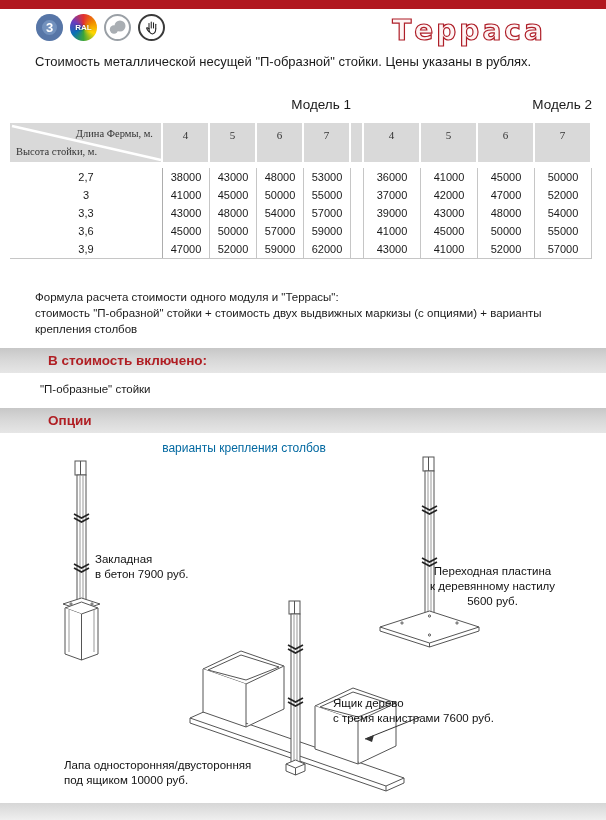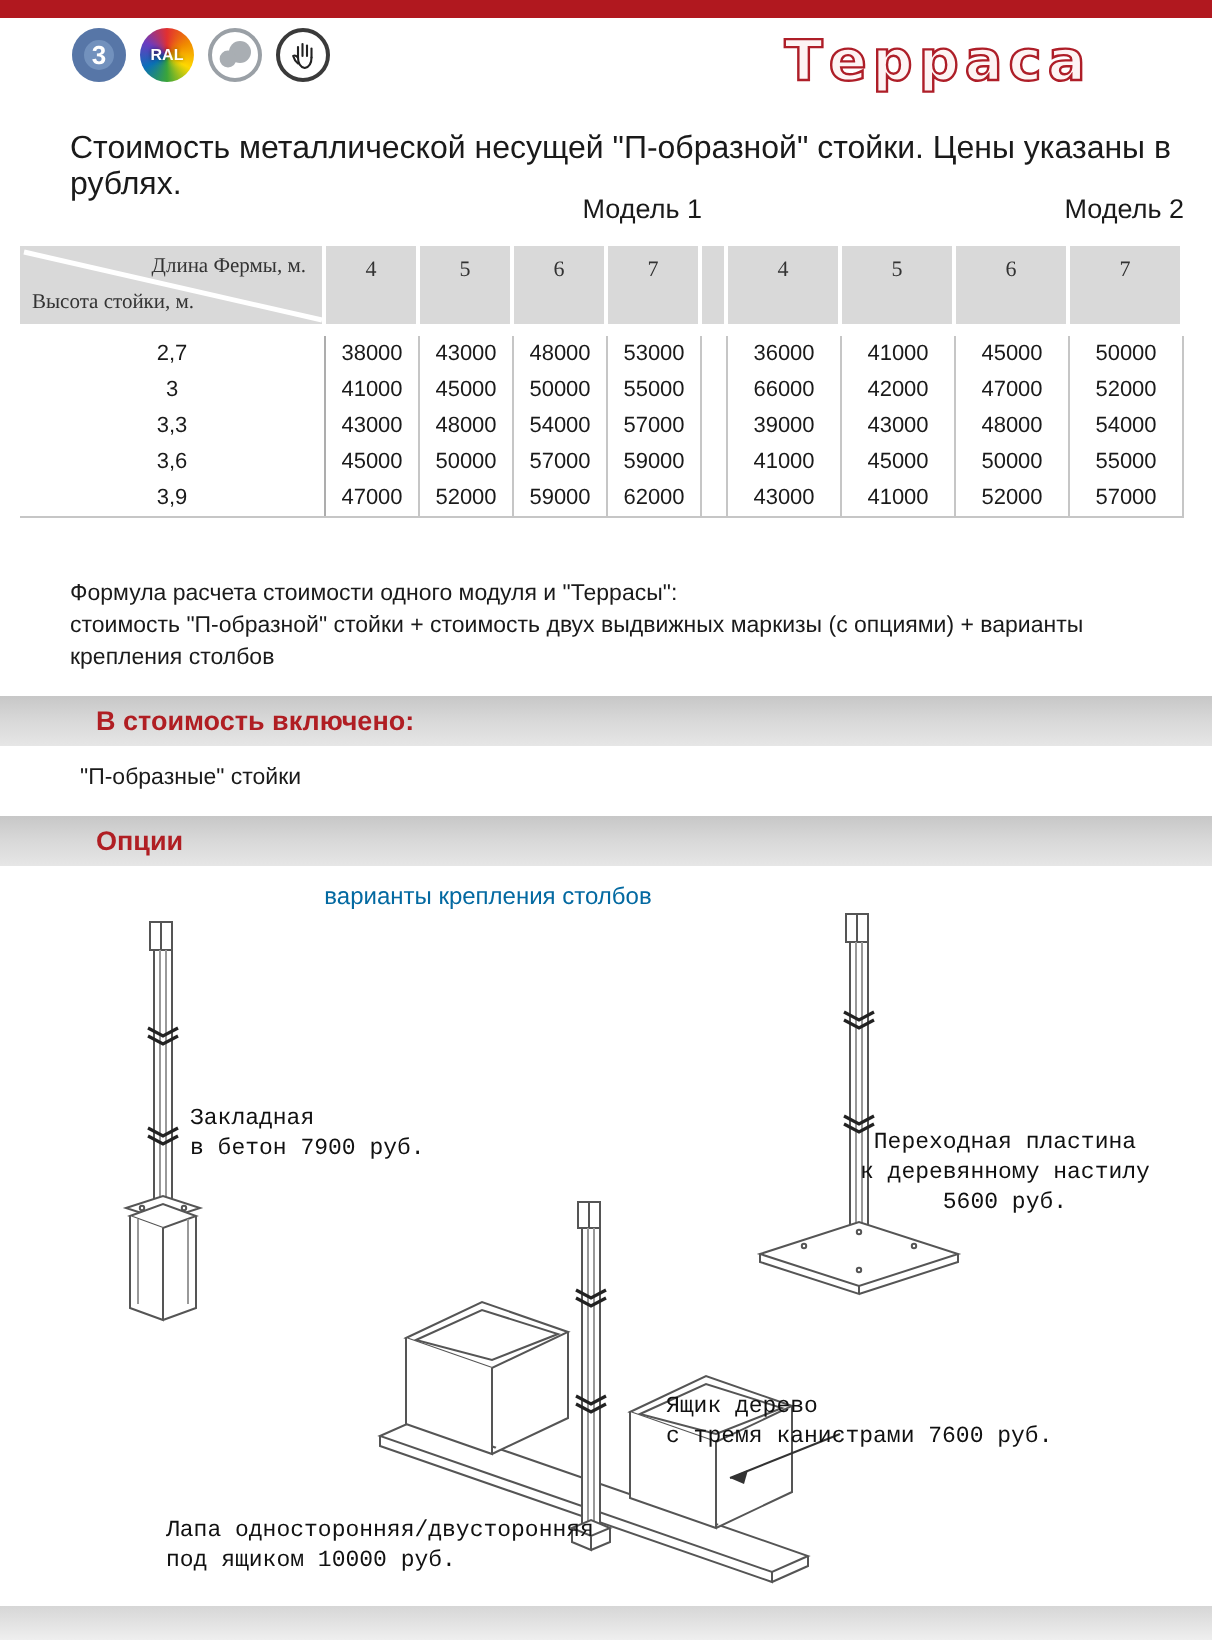"Стоимость металлической несущей" .intro { font-size: 16px -> 13px; top: 66px -> 54px }
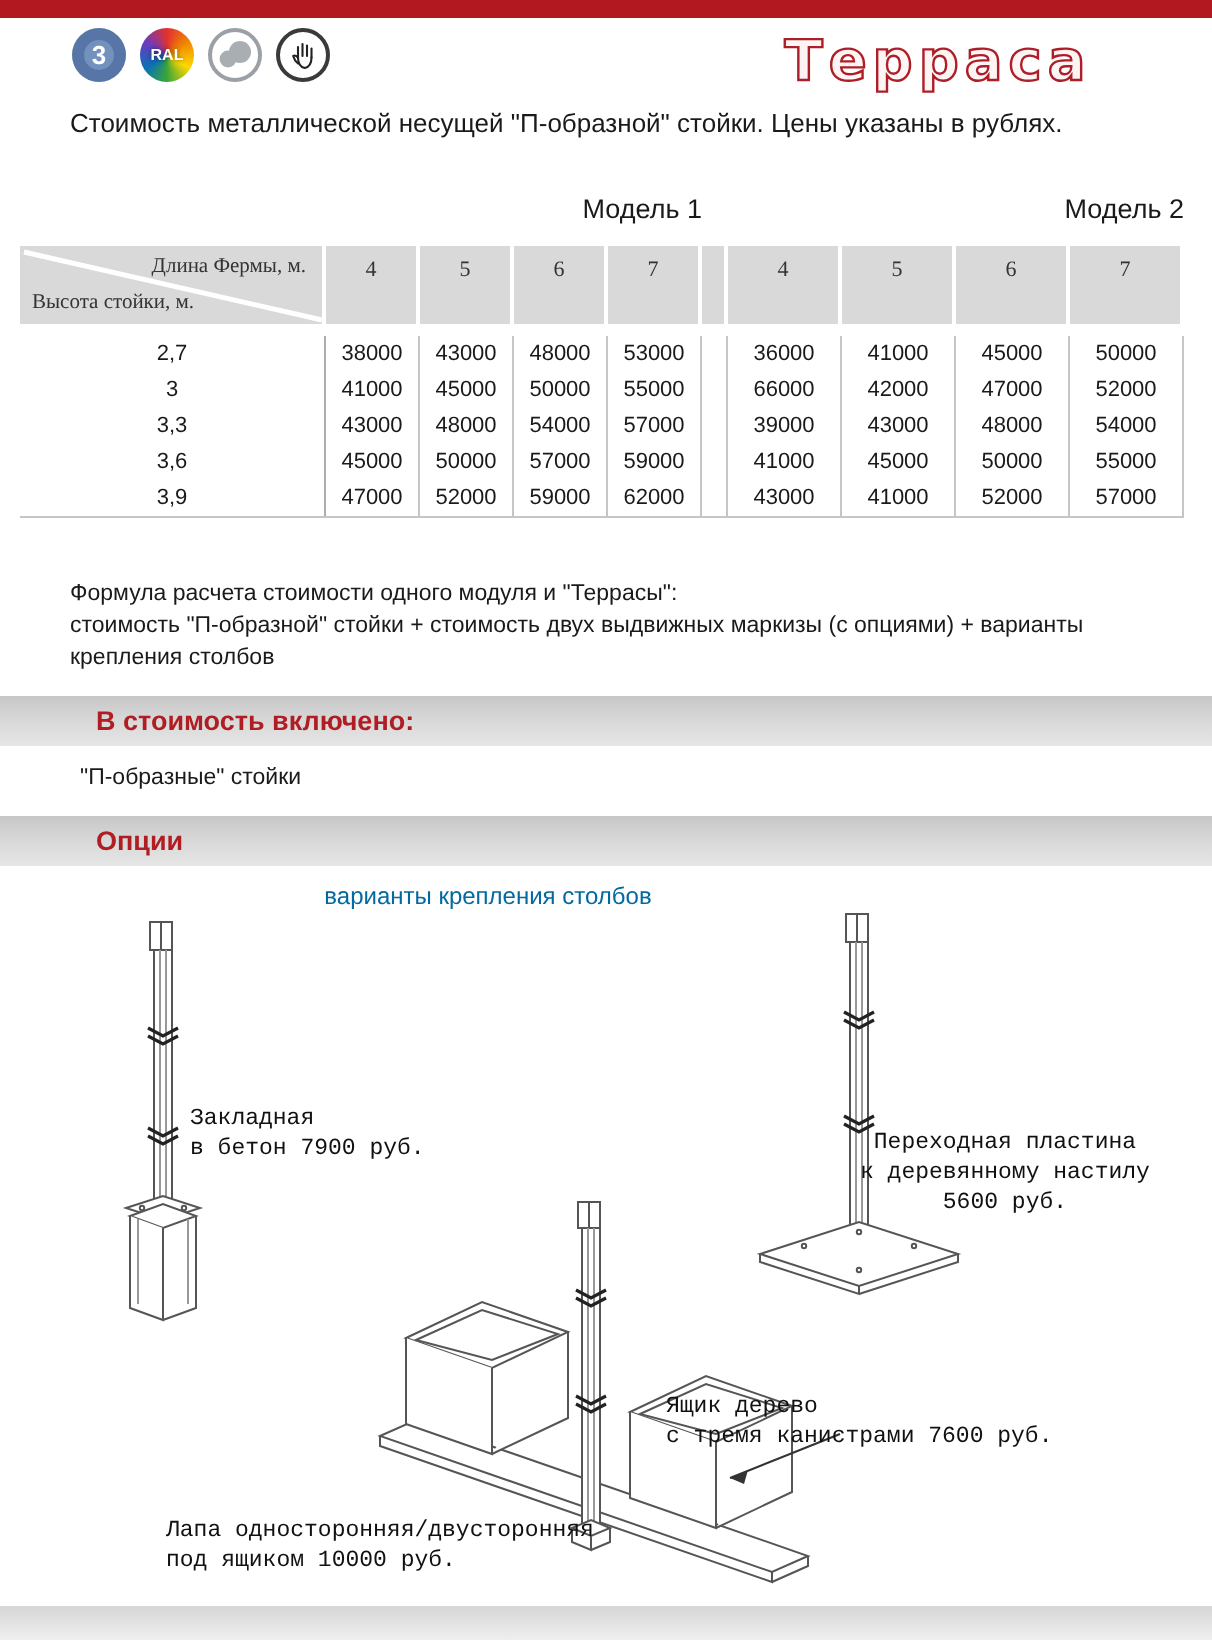"66000" div.tcell { text: 66000 -> 37000 }
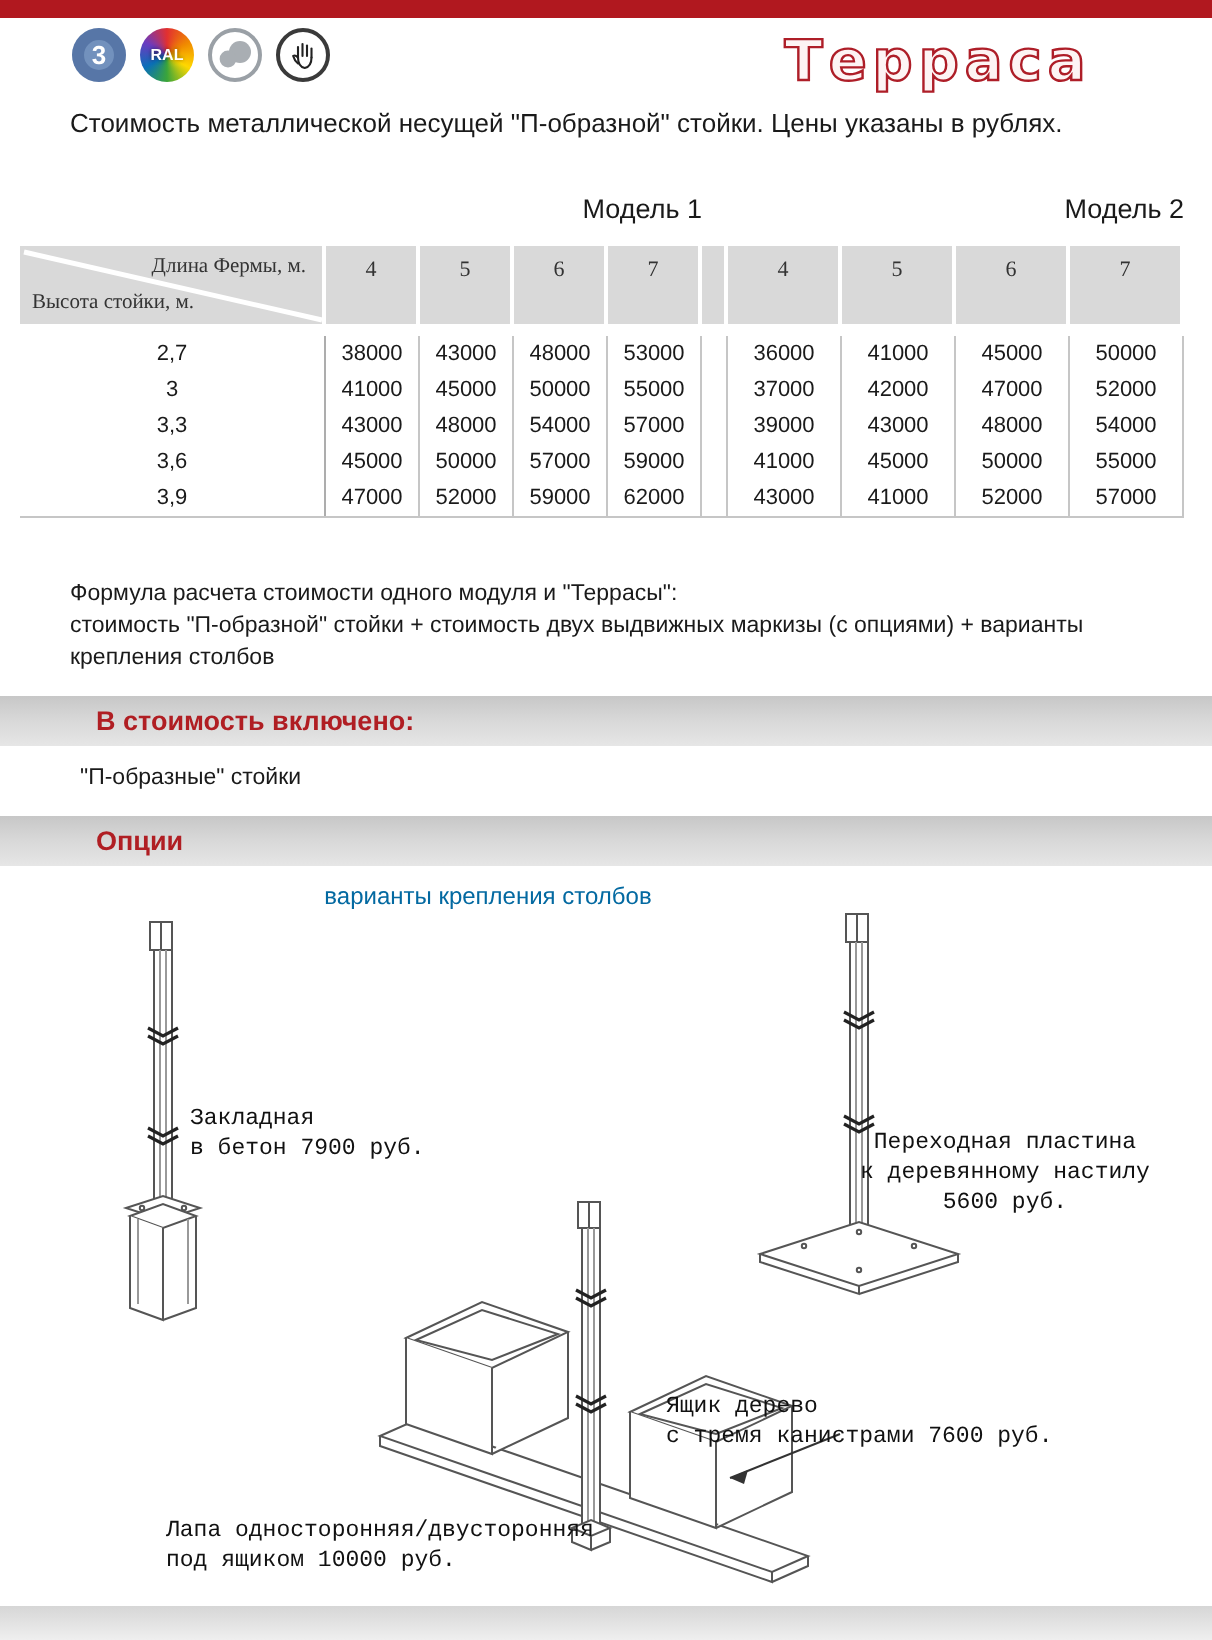"Закладная" .opt-label { font-family: Liberation Mono, monospace -> none }
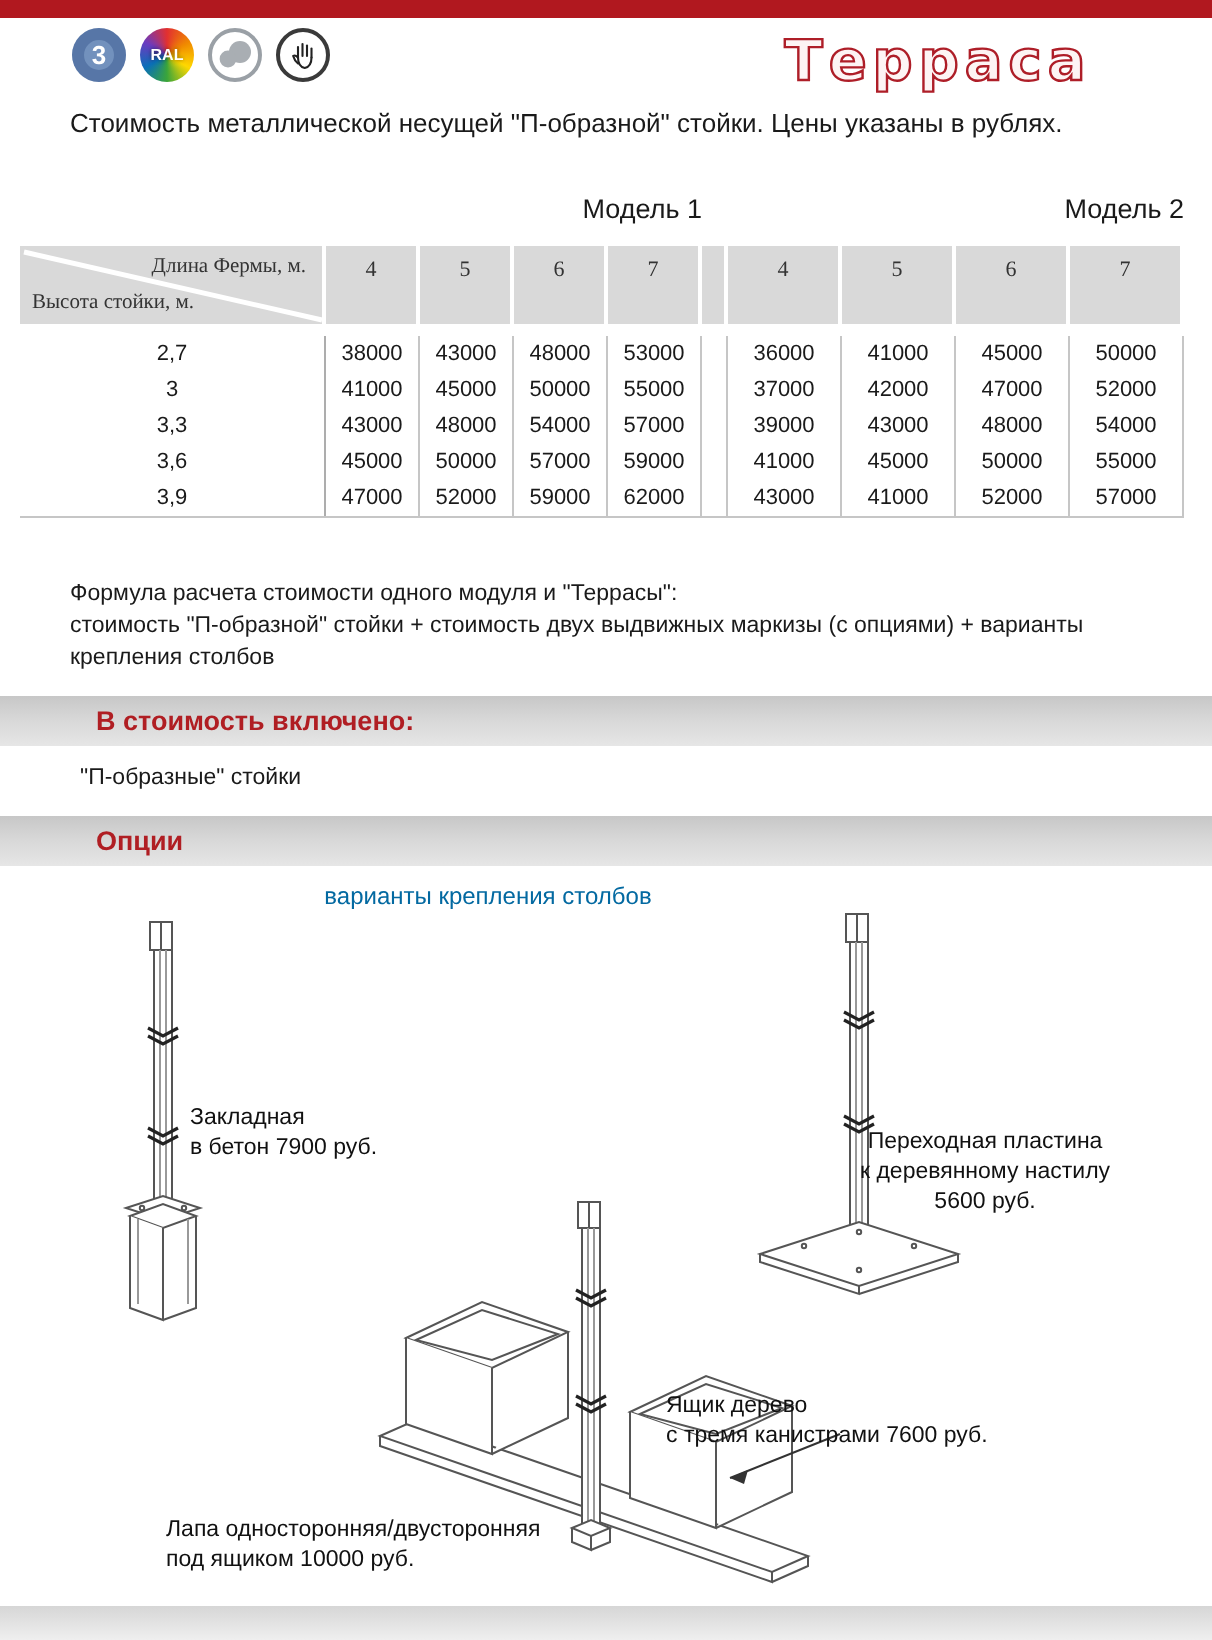"Лапа односторонняя/двусторонняя" .opt-4 { margin-left: 19px -> none }
